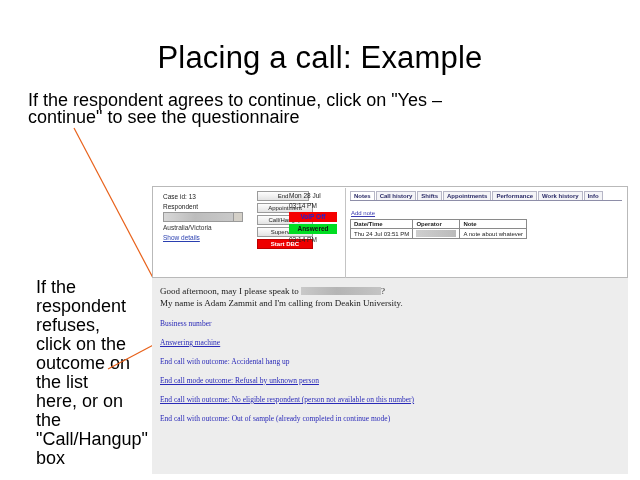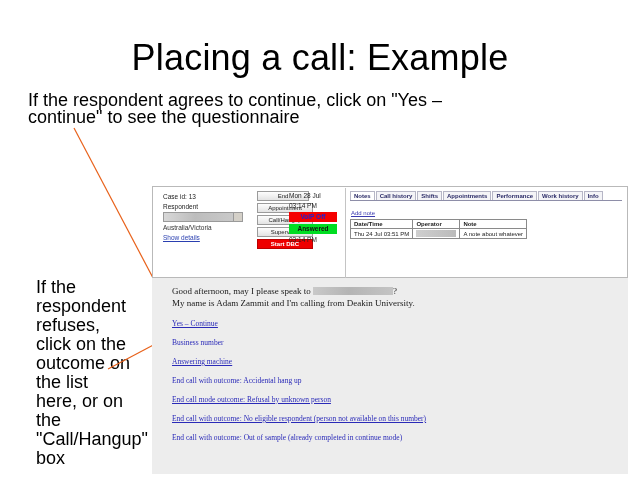"Placing a call: Example" .slide-title { font-size: 36px -> 31px }
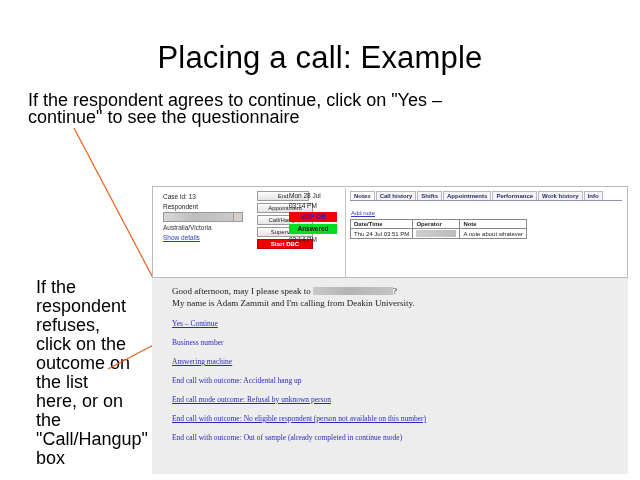"Good afternoon, may I please" .script-area { padding: 8px 10px 0 20px -> 8px 10px 0 8px }
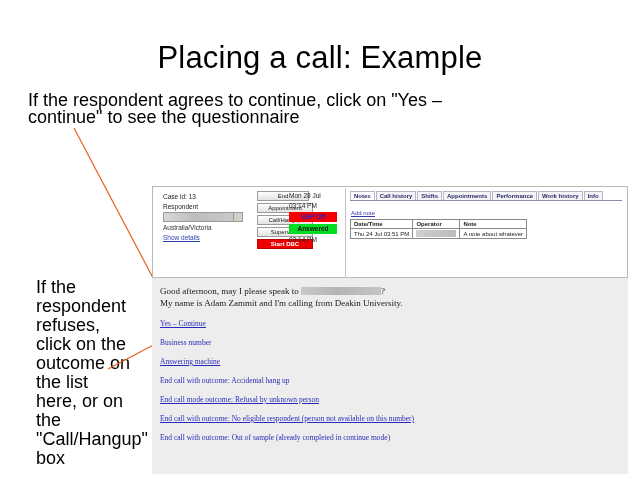"Yes – Continue" a.outcome { html: <a>Yes – Continue</a> -> none }
